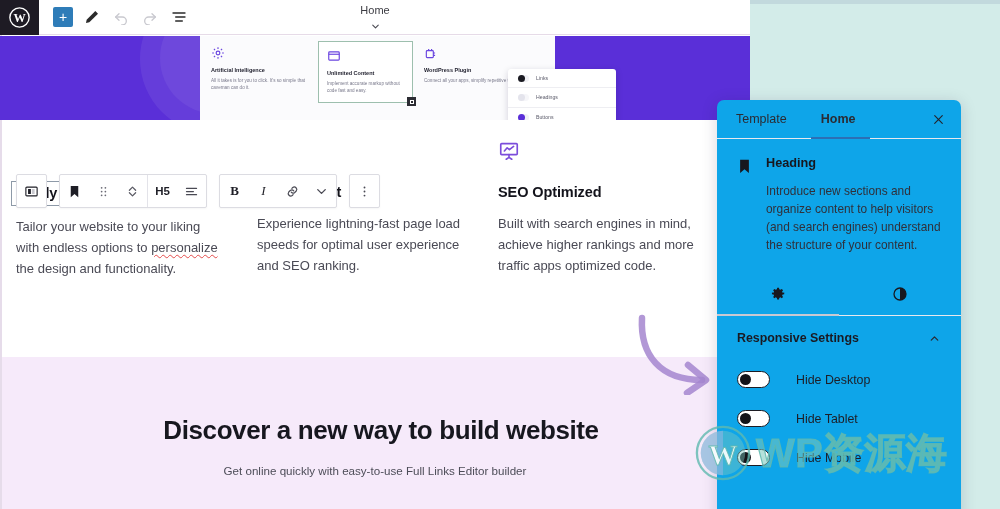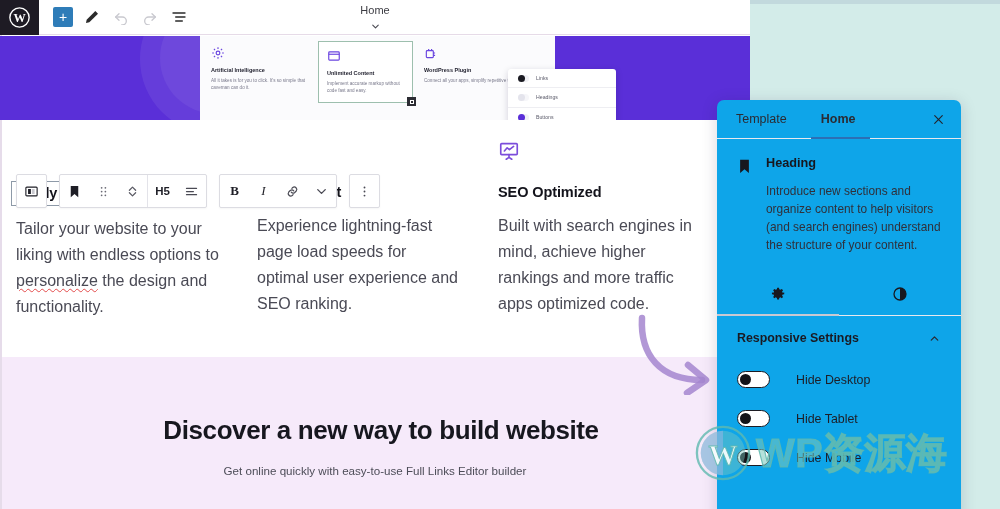"Tailor your website to your" .col-body { font-size: 16px -> 13px }
